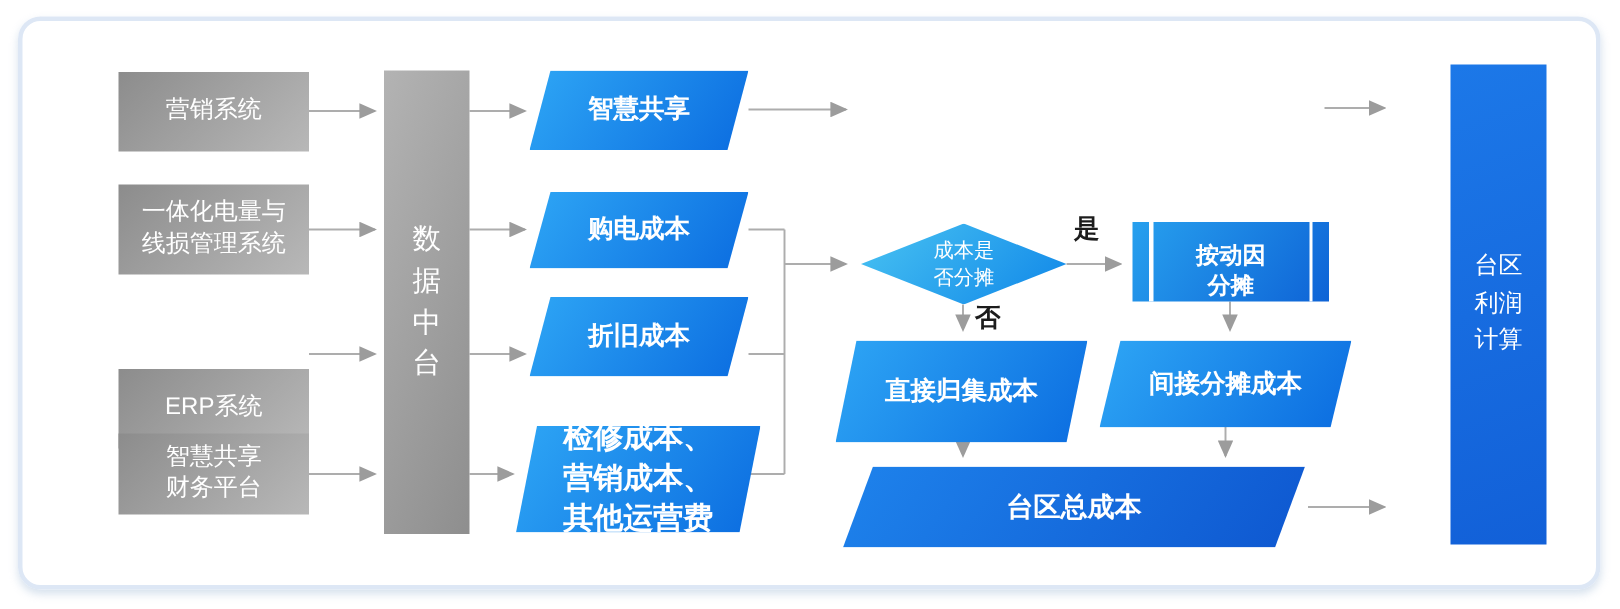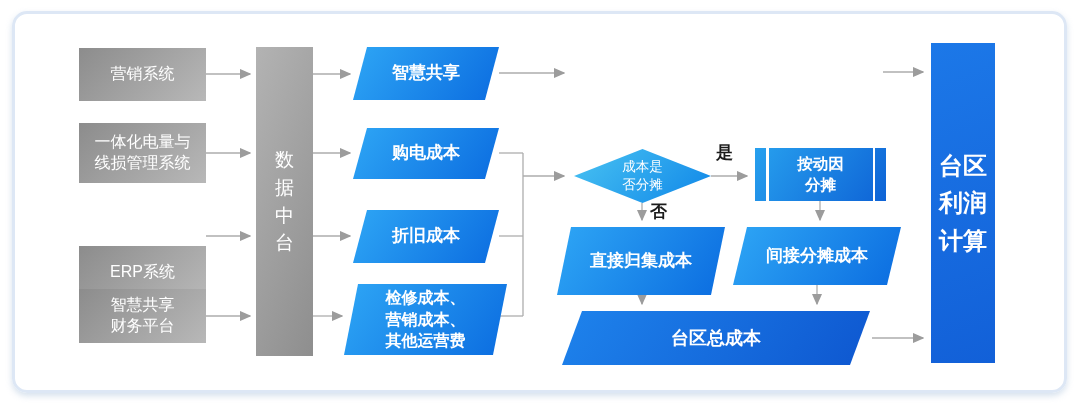"按动因" div.shape { align-items: none -> flex-end }
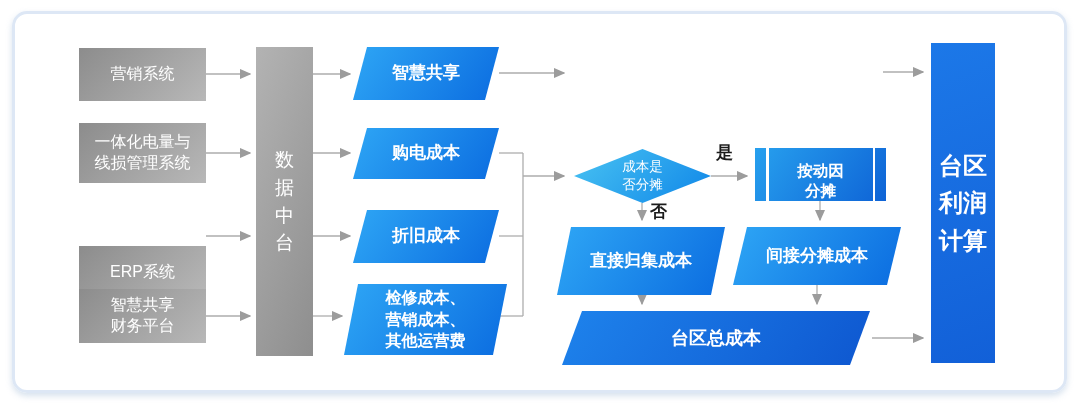"台区" .bluebar { font-size: 24px -> 16px; font-weight: 700 -> 400; margin-left: none -> 36px }
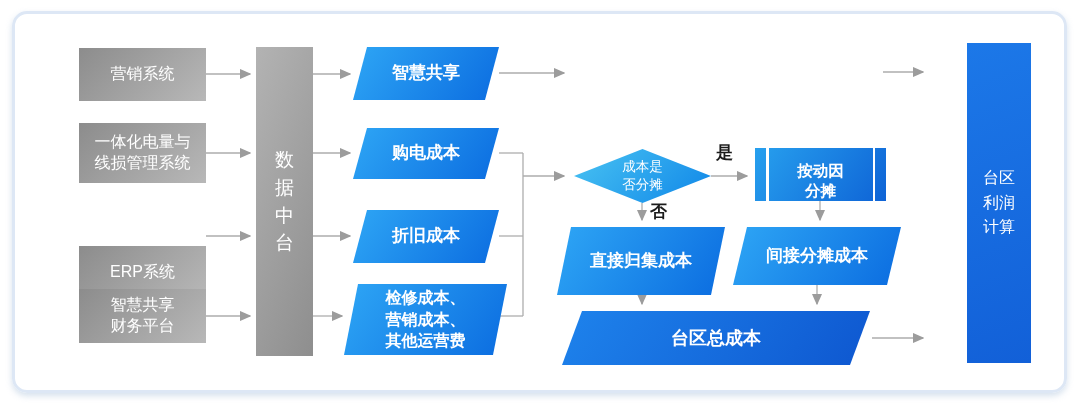"折旧成本" div.shape { top: 210px -> 198px }
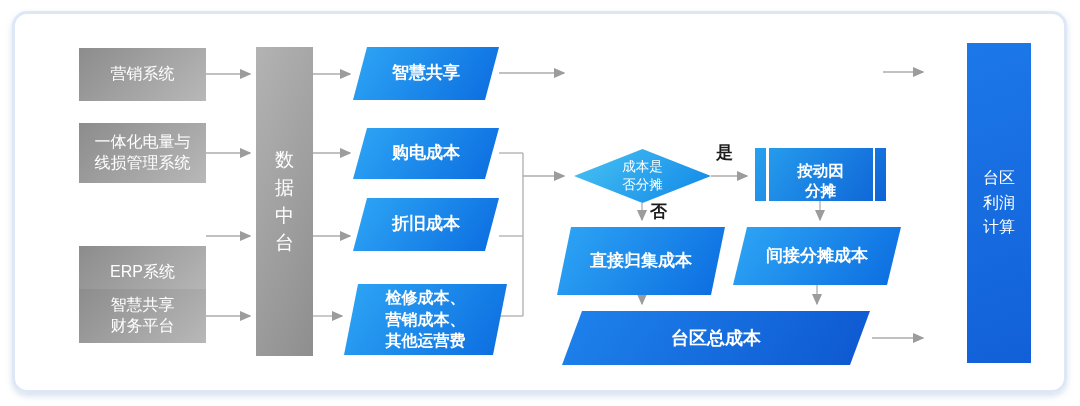"检修成本、" .para-sm { font-size: 16px -> 20px }
